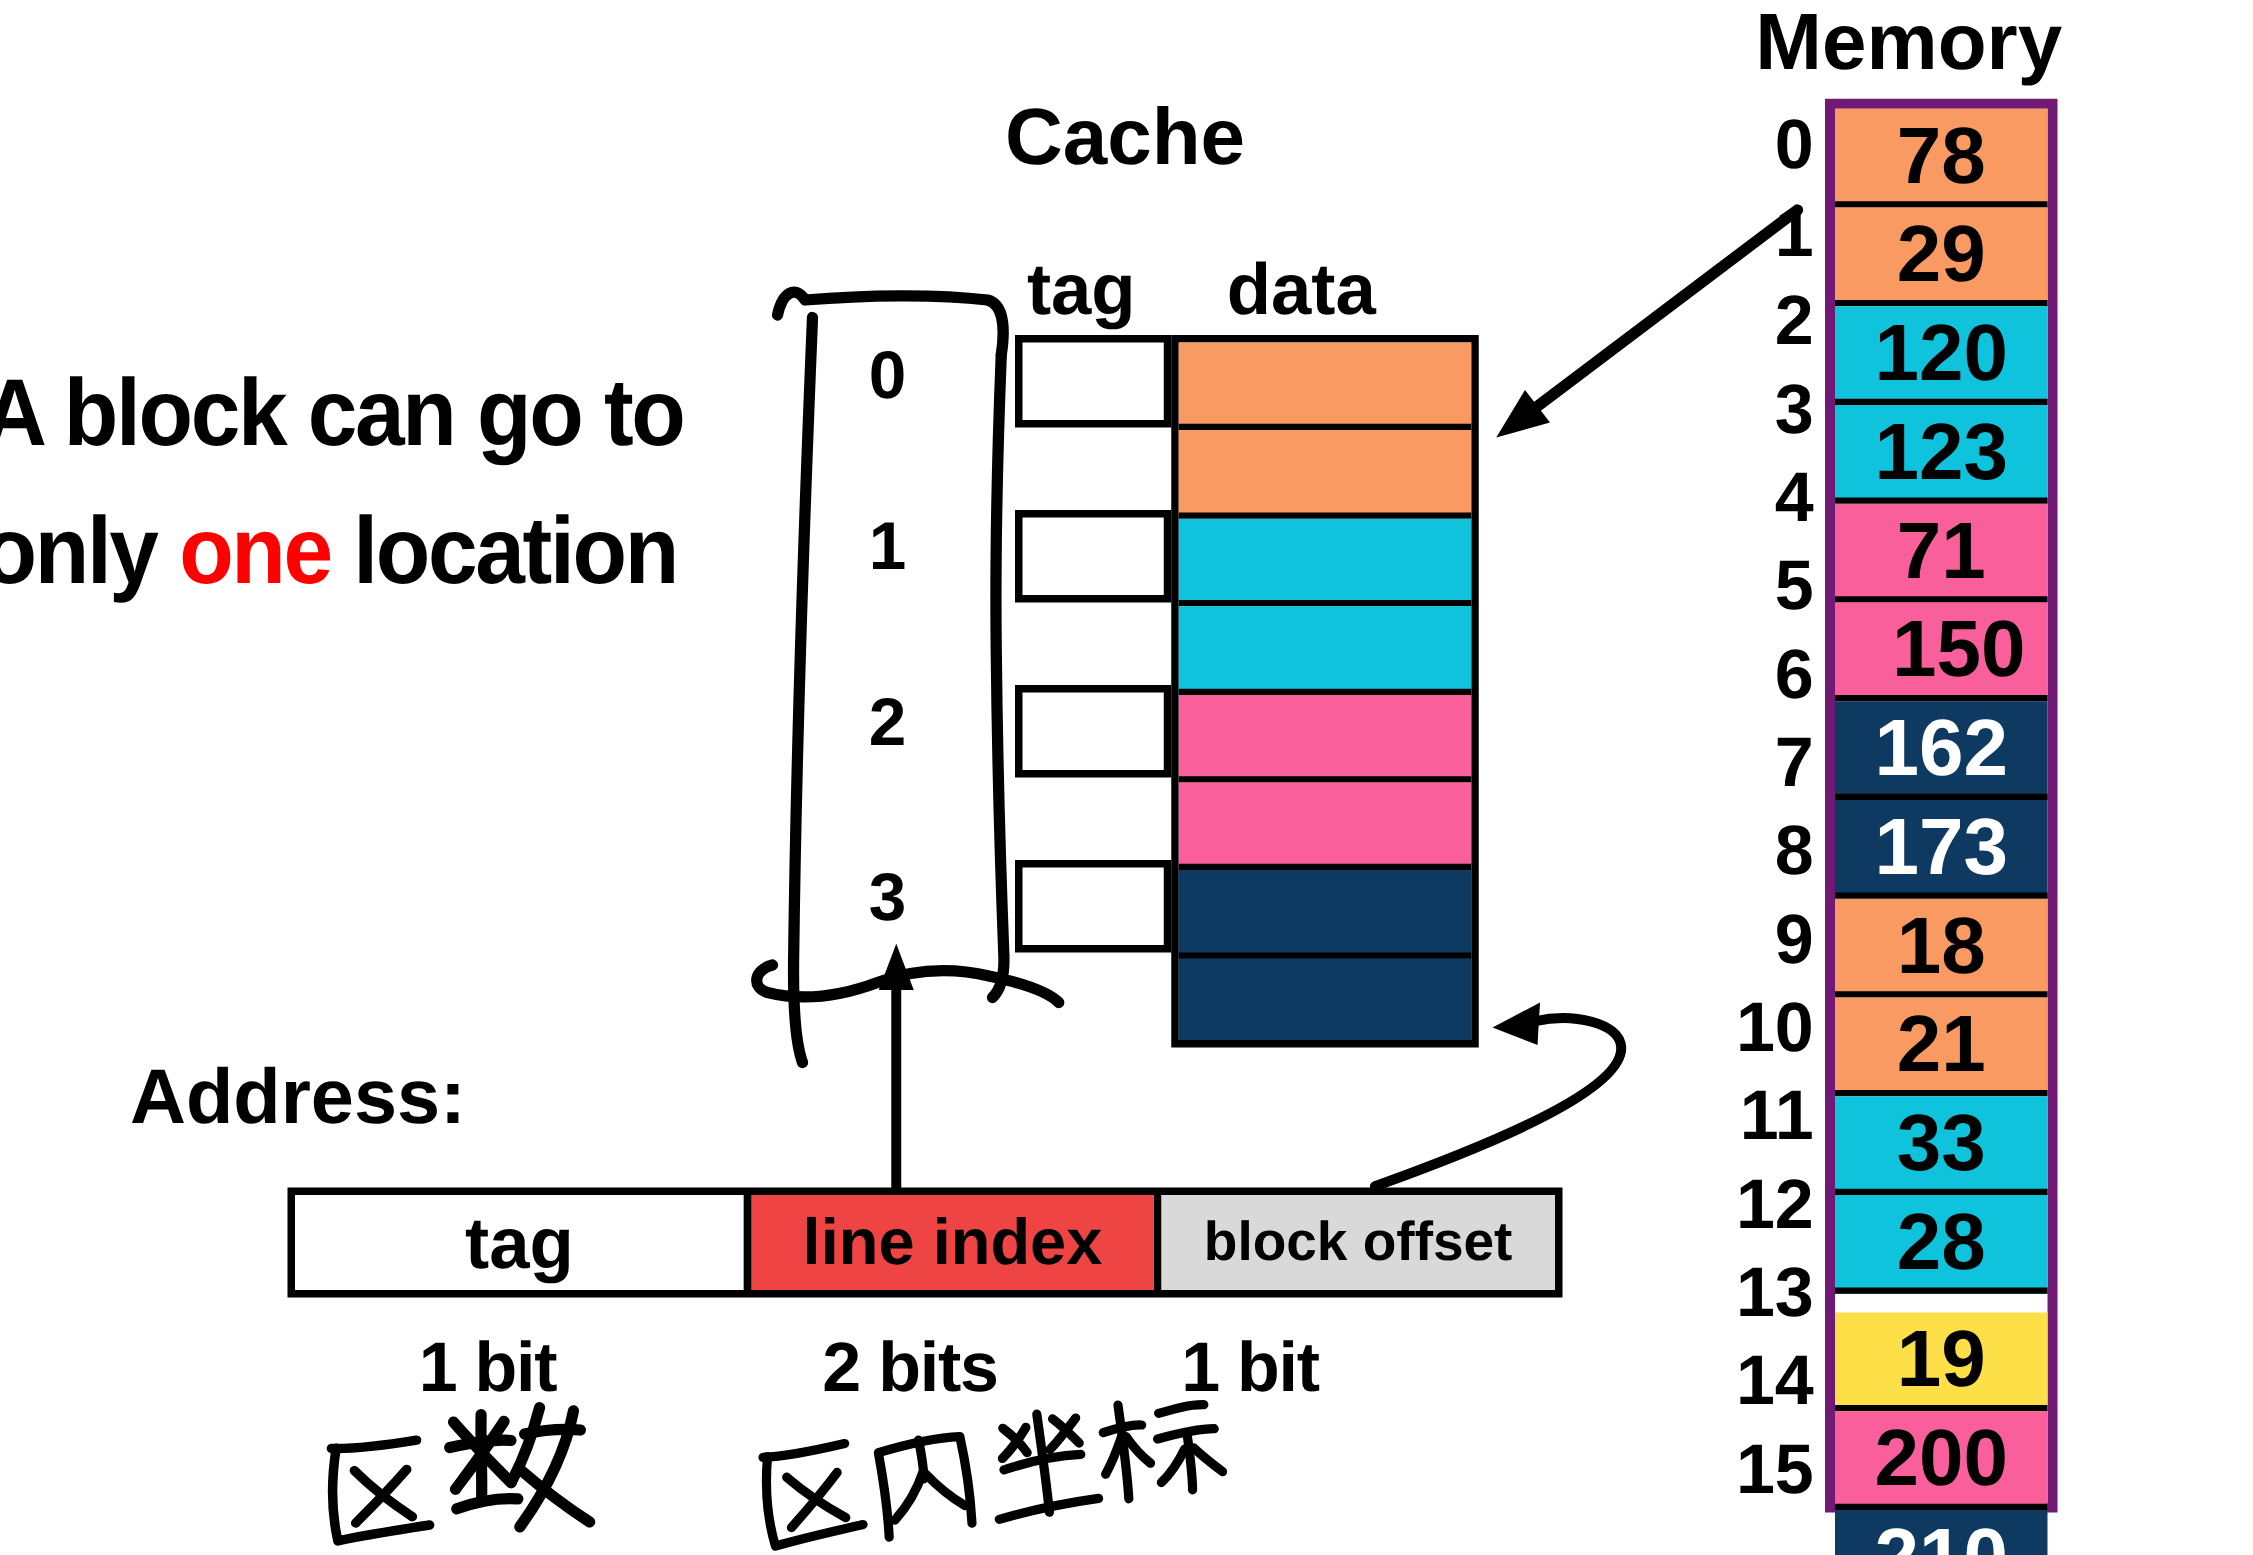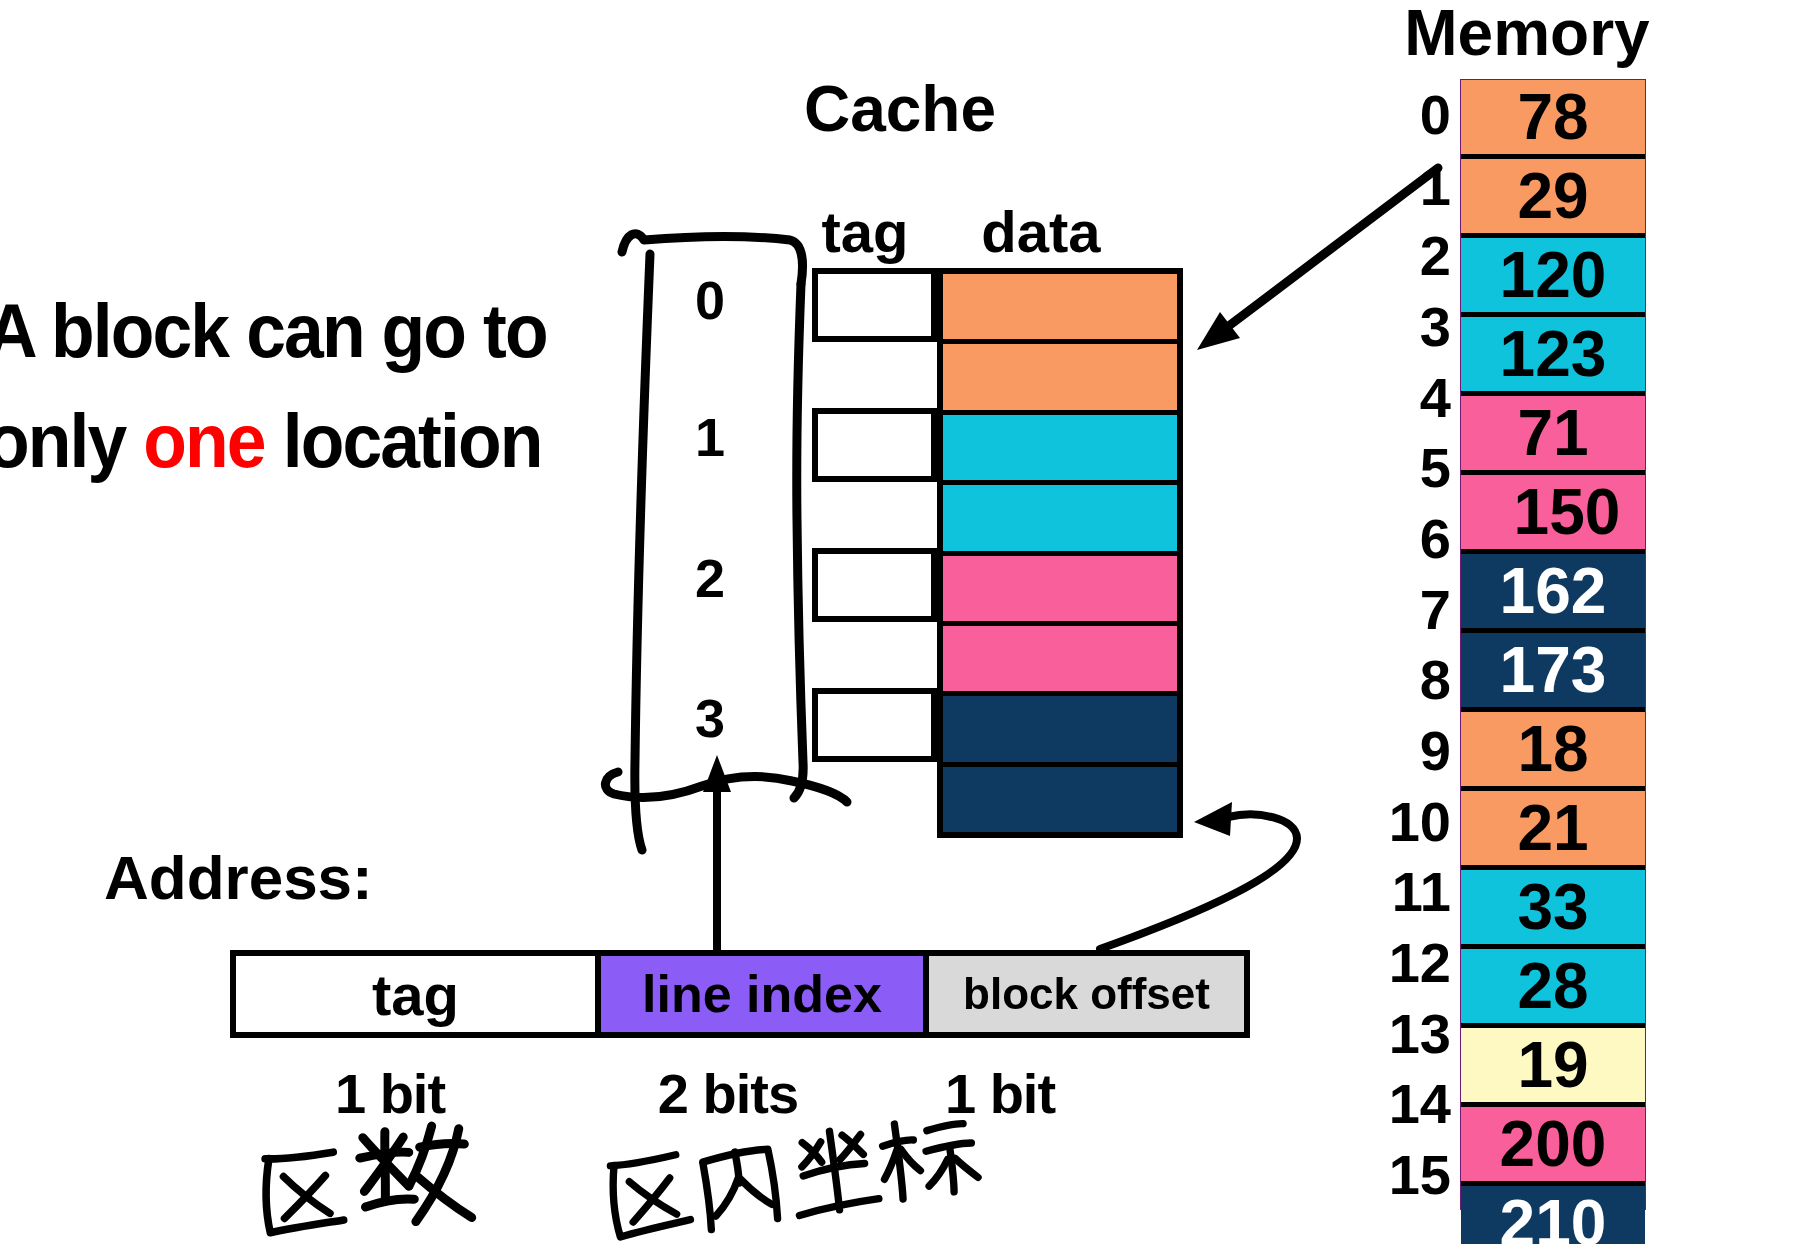"78" #mem-box { border: 1px solid #701a75 -> 8px solid #701a75 }
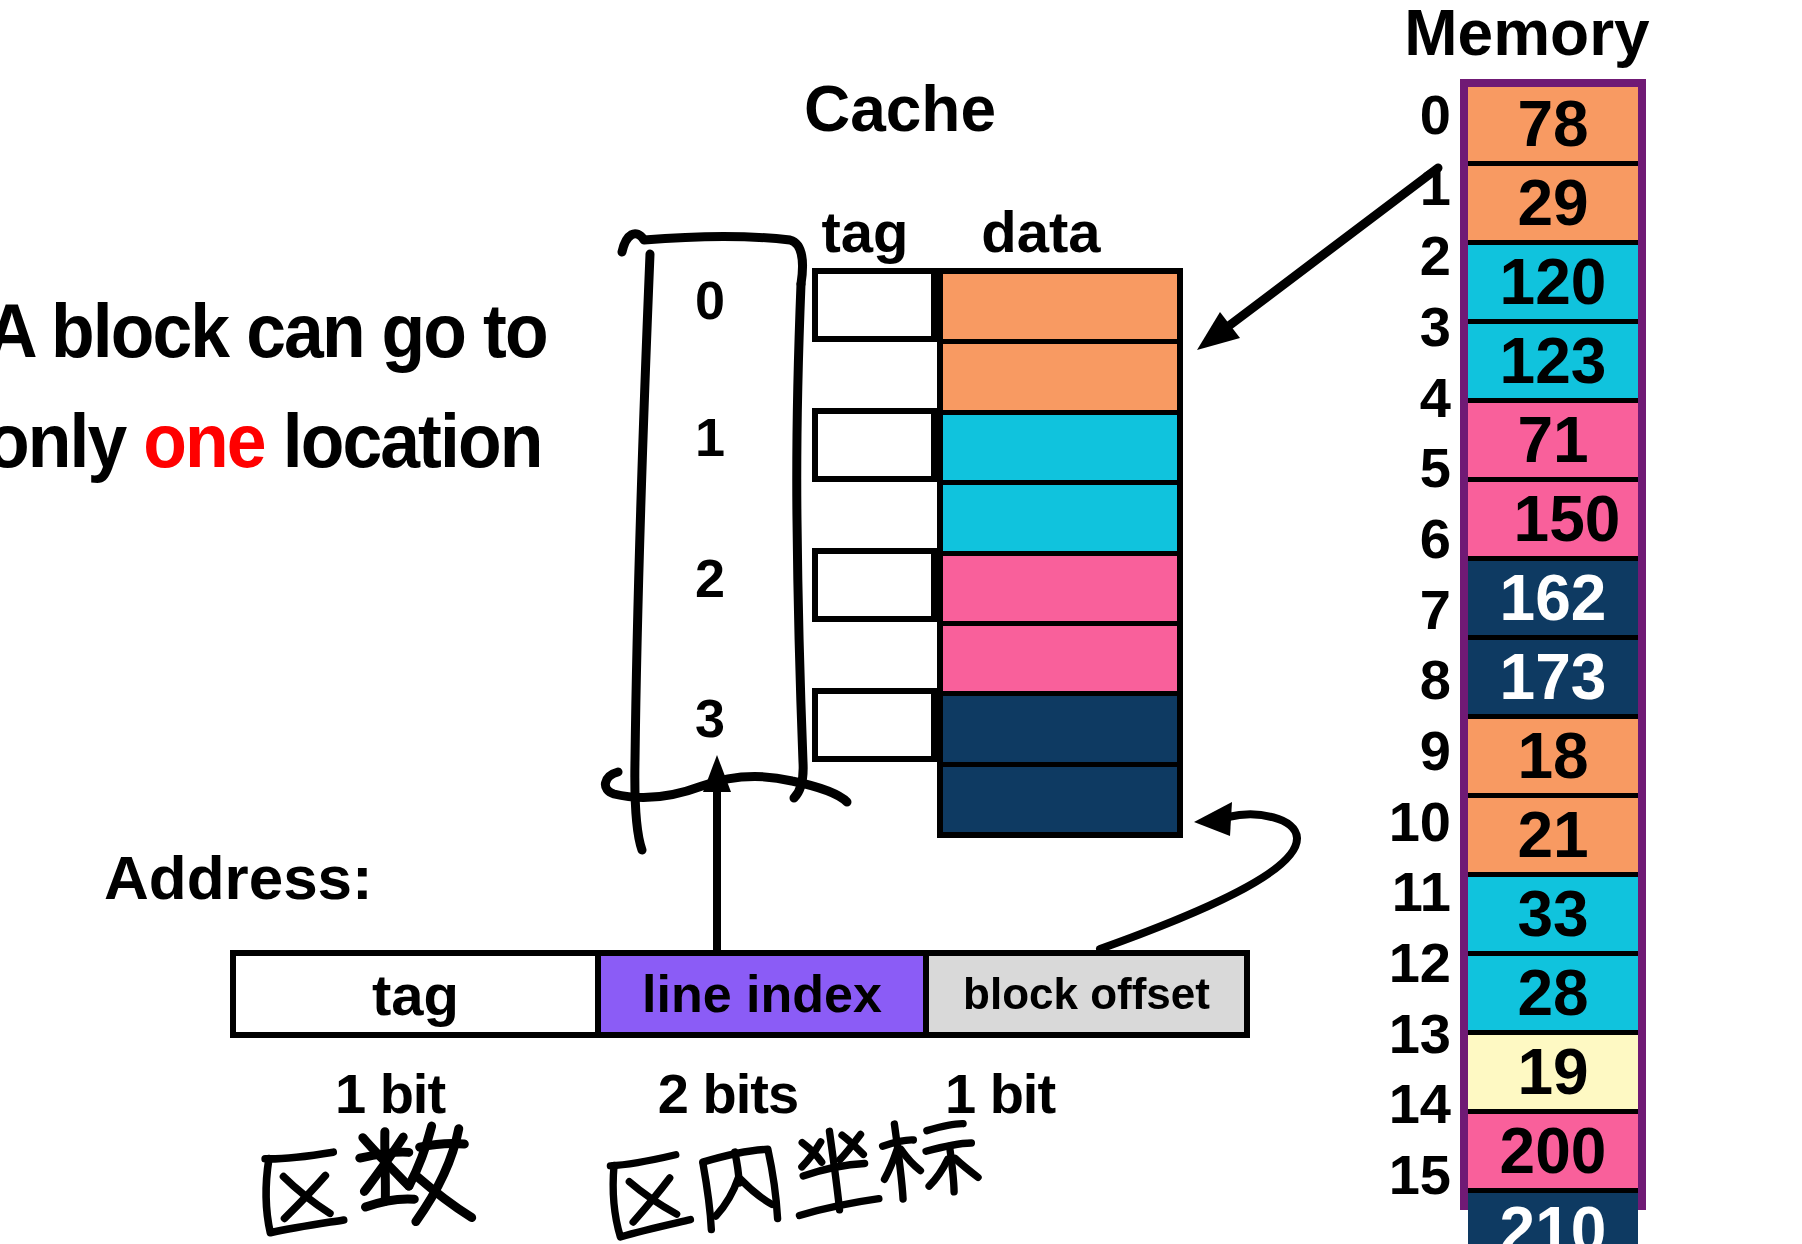"line index" div.fld { background-color: #8b5cf6 -> #ef4444 }
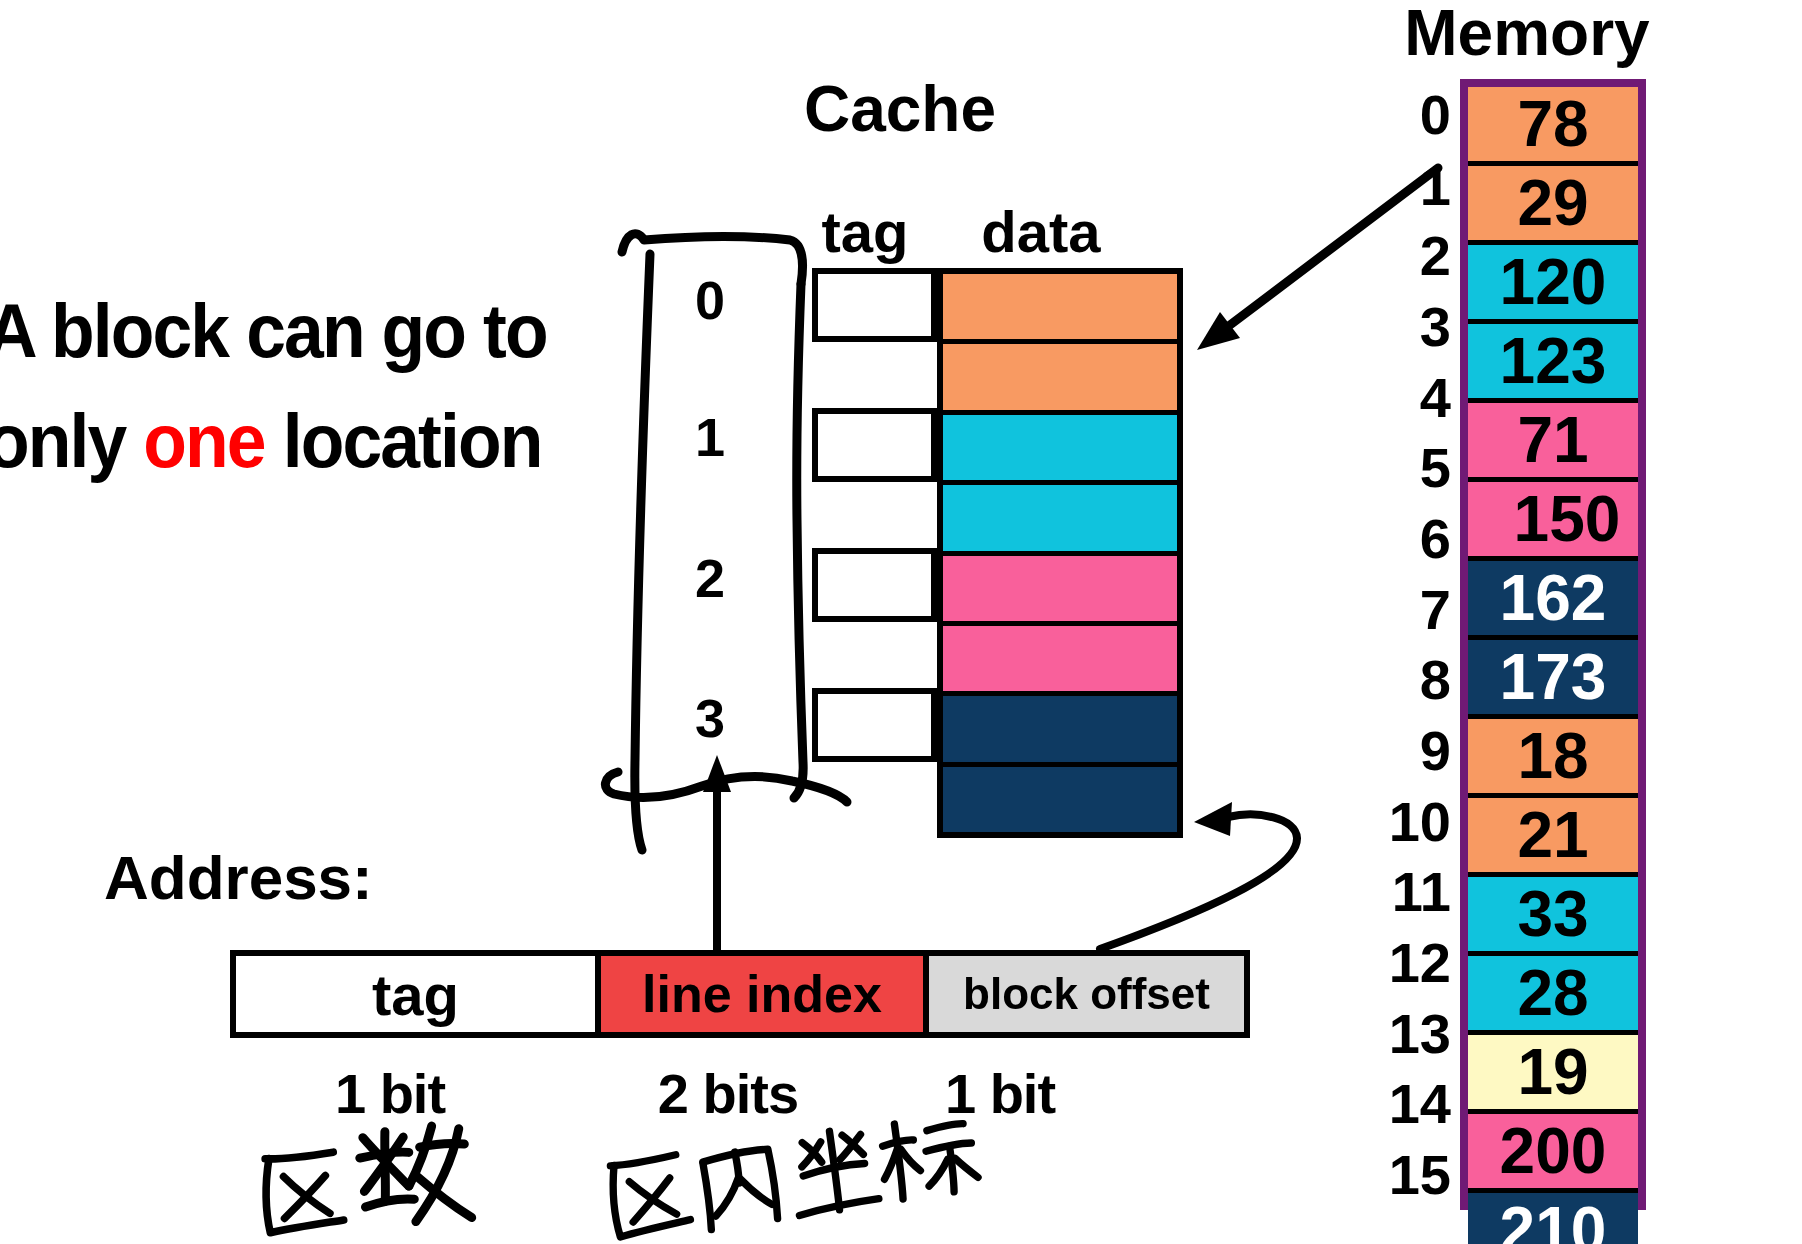"19" div.mrow { background-color: #fef9c3 -> #fde047; margin-top: none -> 15px }
